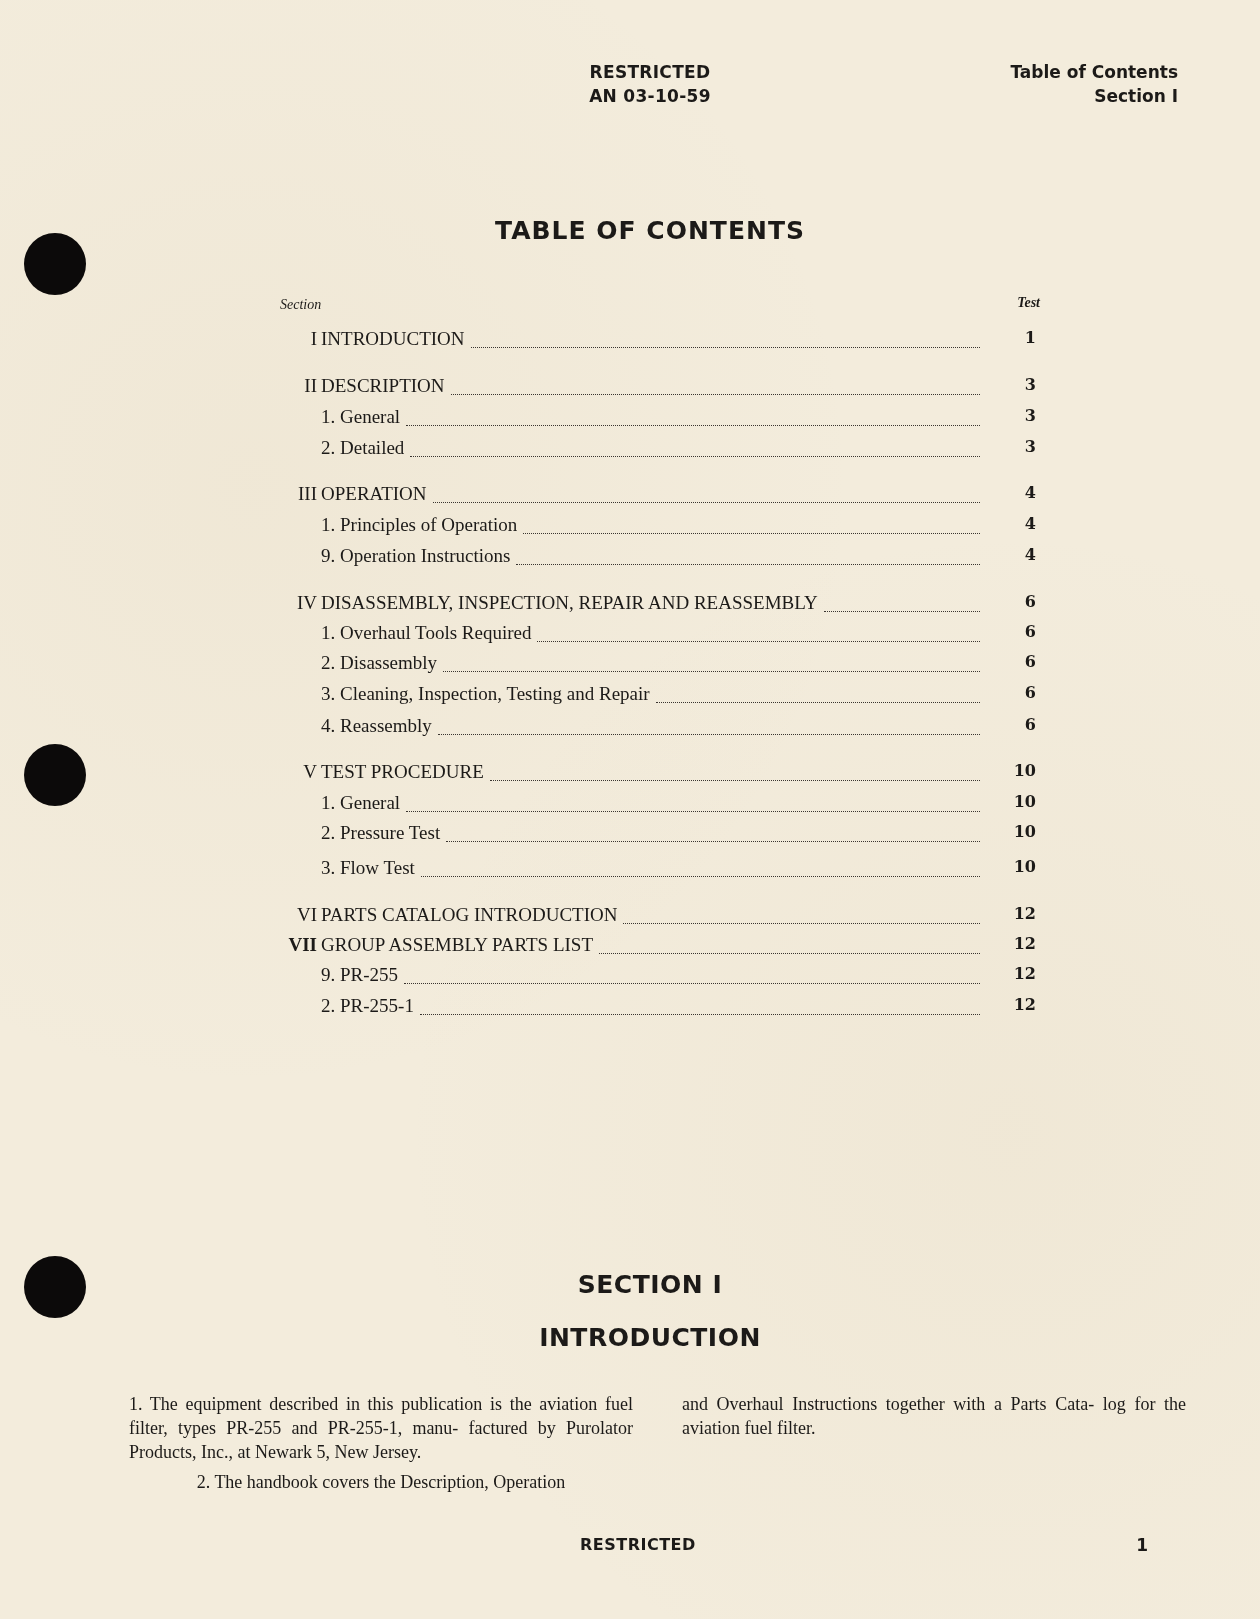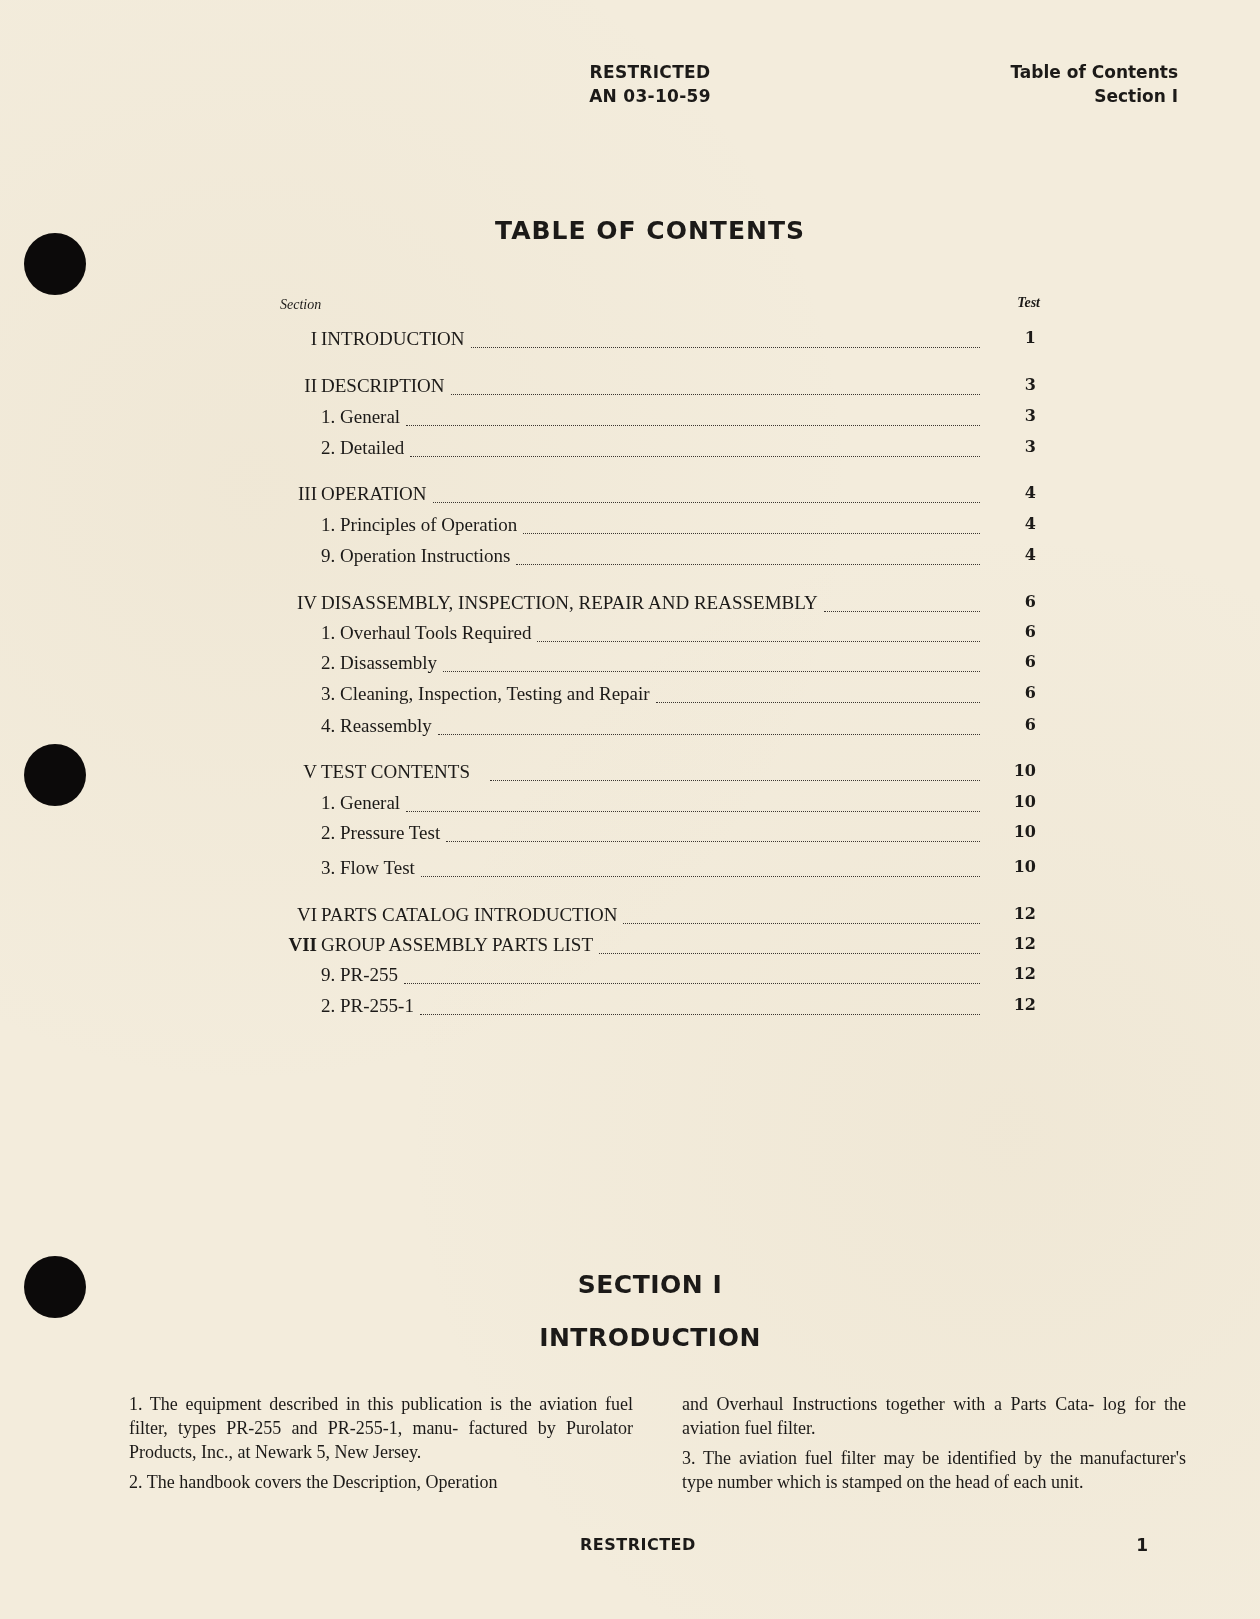"TEST CONTENTS" span.label { text: CONTENTS -> PROCEDURE }
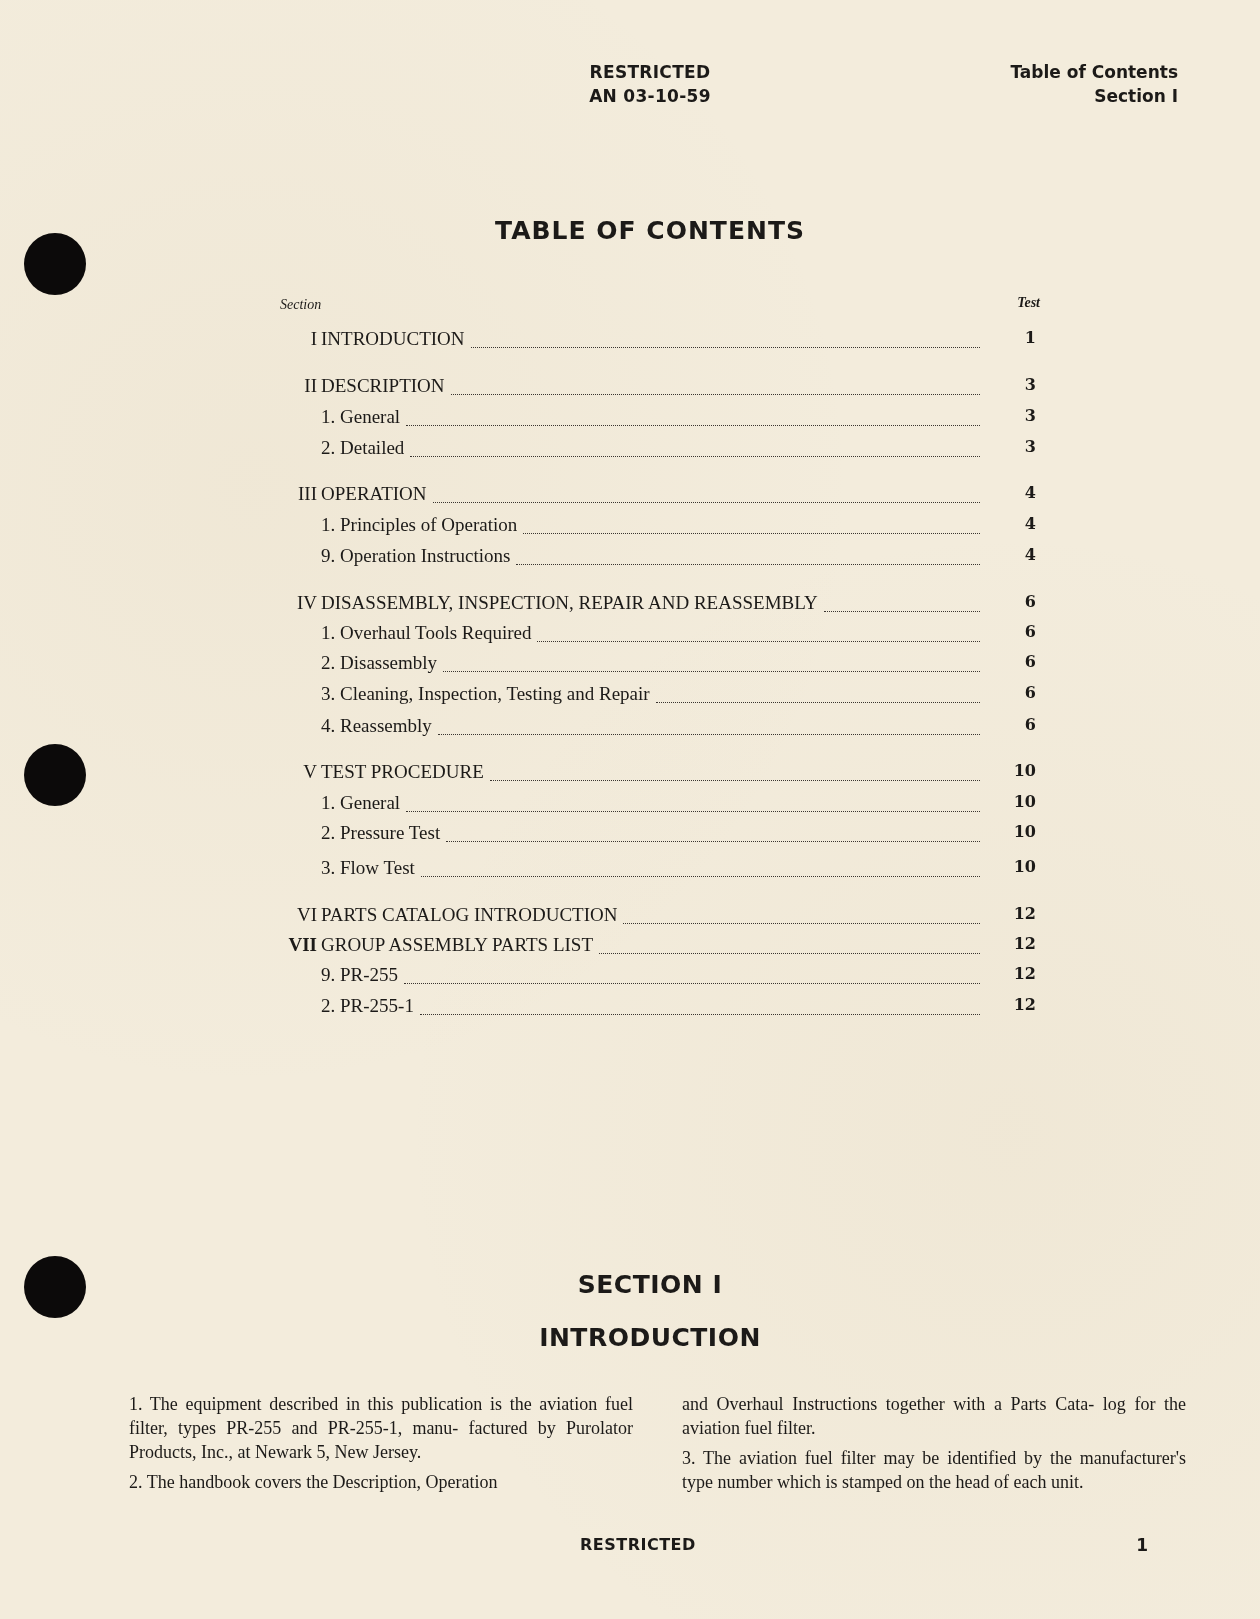"3. The aviation fuel filter" p { html: <p>3. The aviation fuel filter may be identified by the manufacturer's type number which is stamped on the head of each unit.</p> -> none }
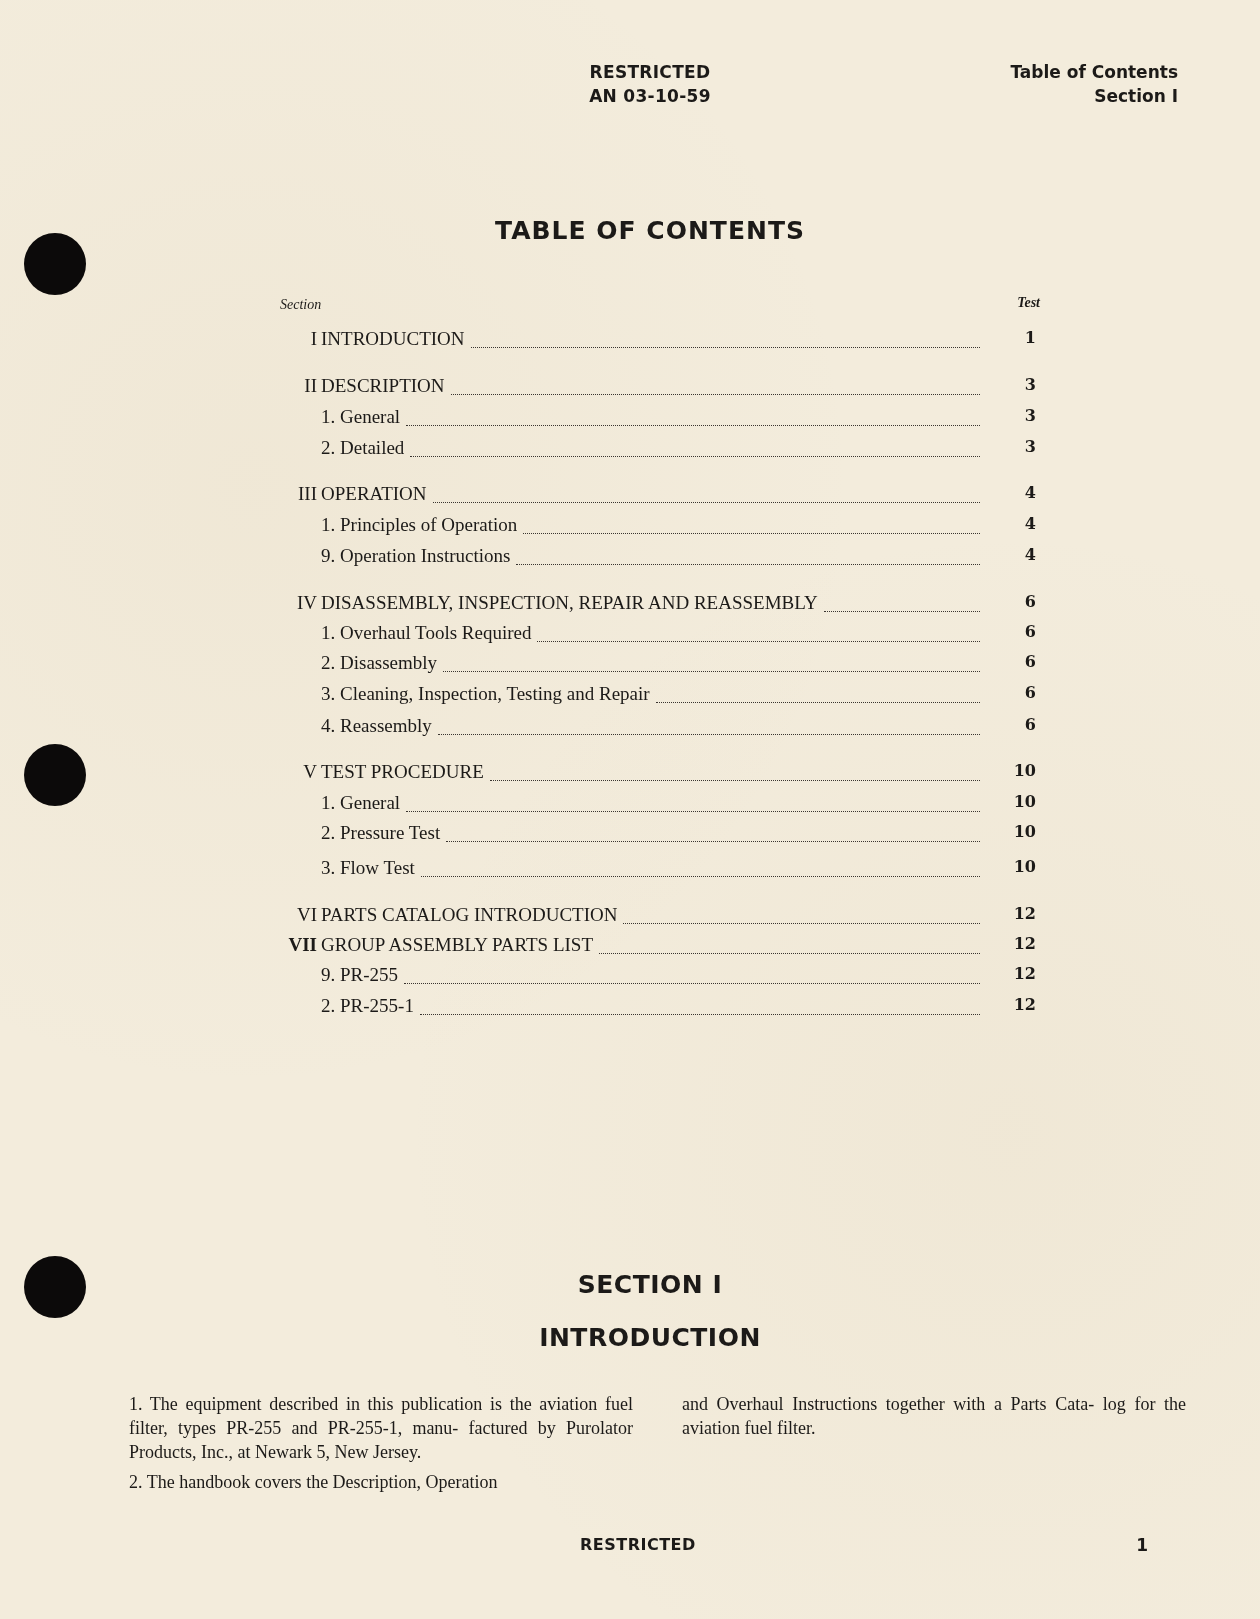"2. The handbook covers the" p { text-align: left -> center }
